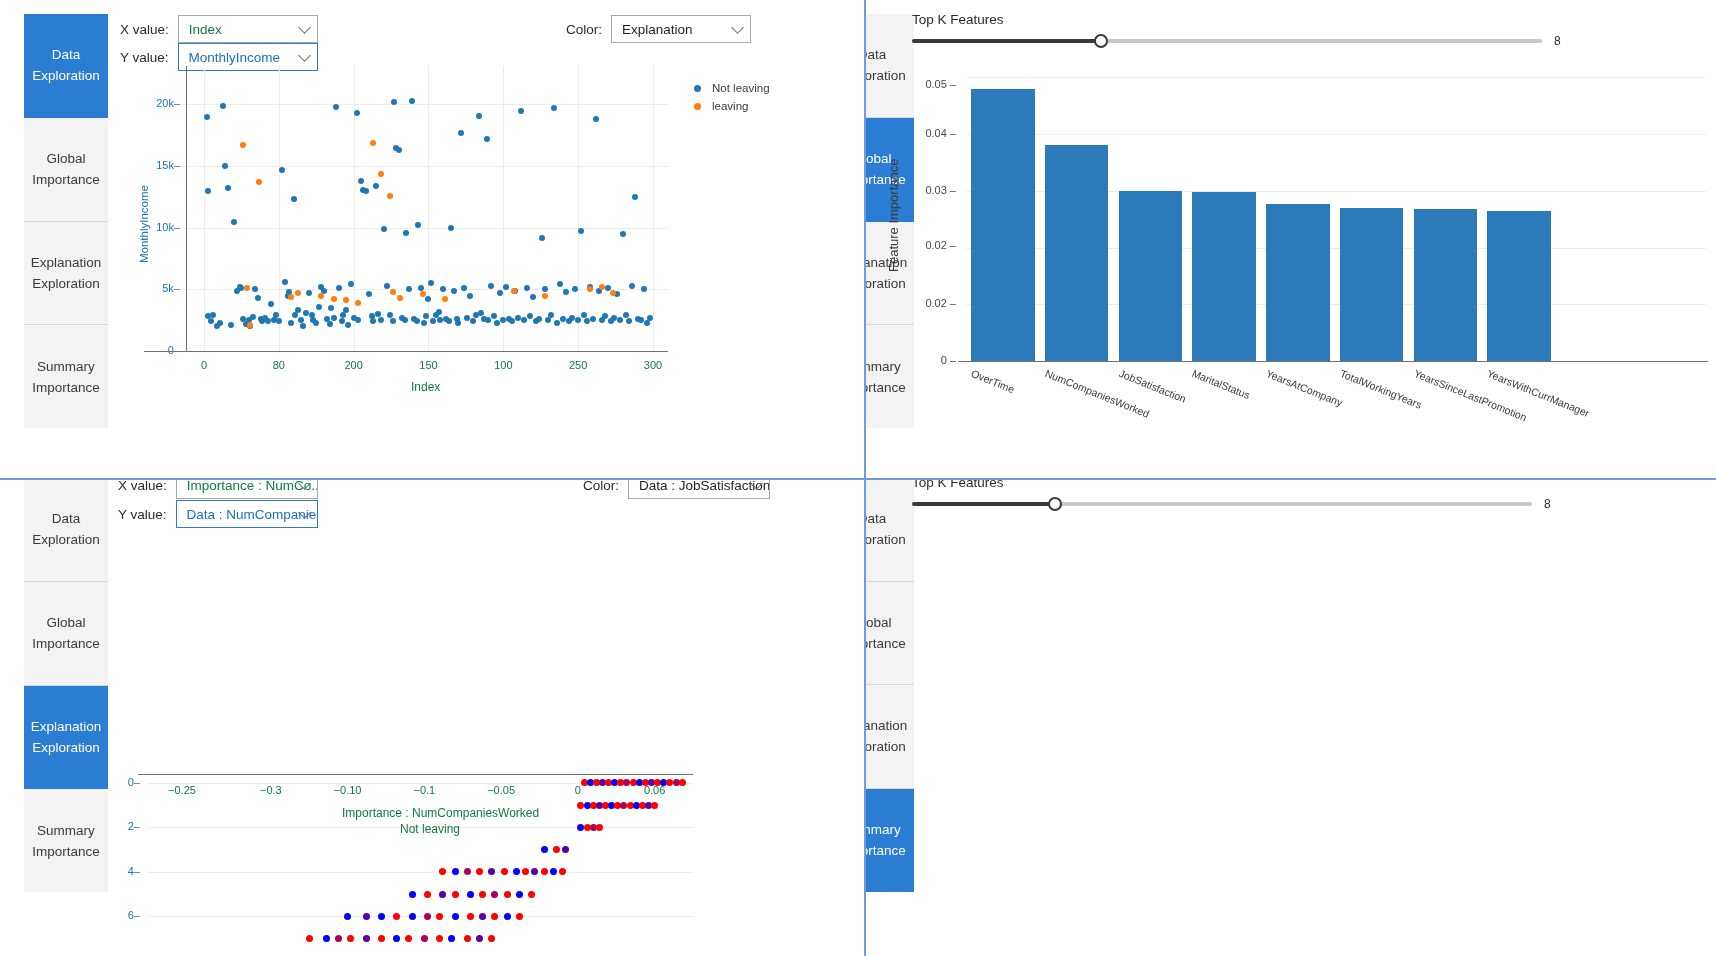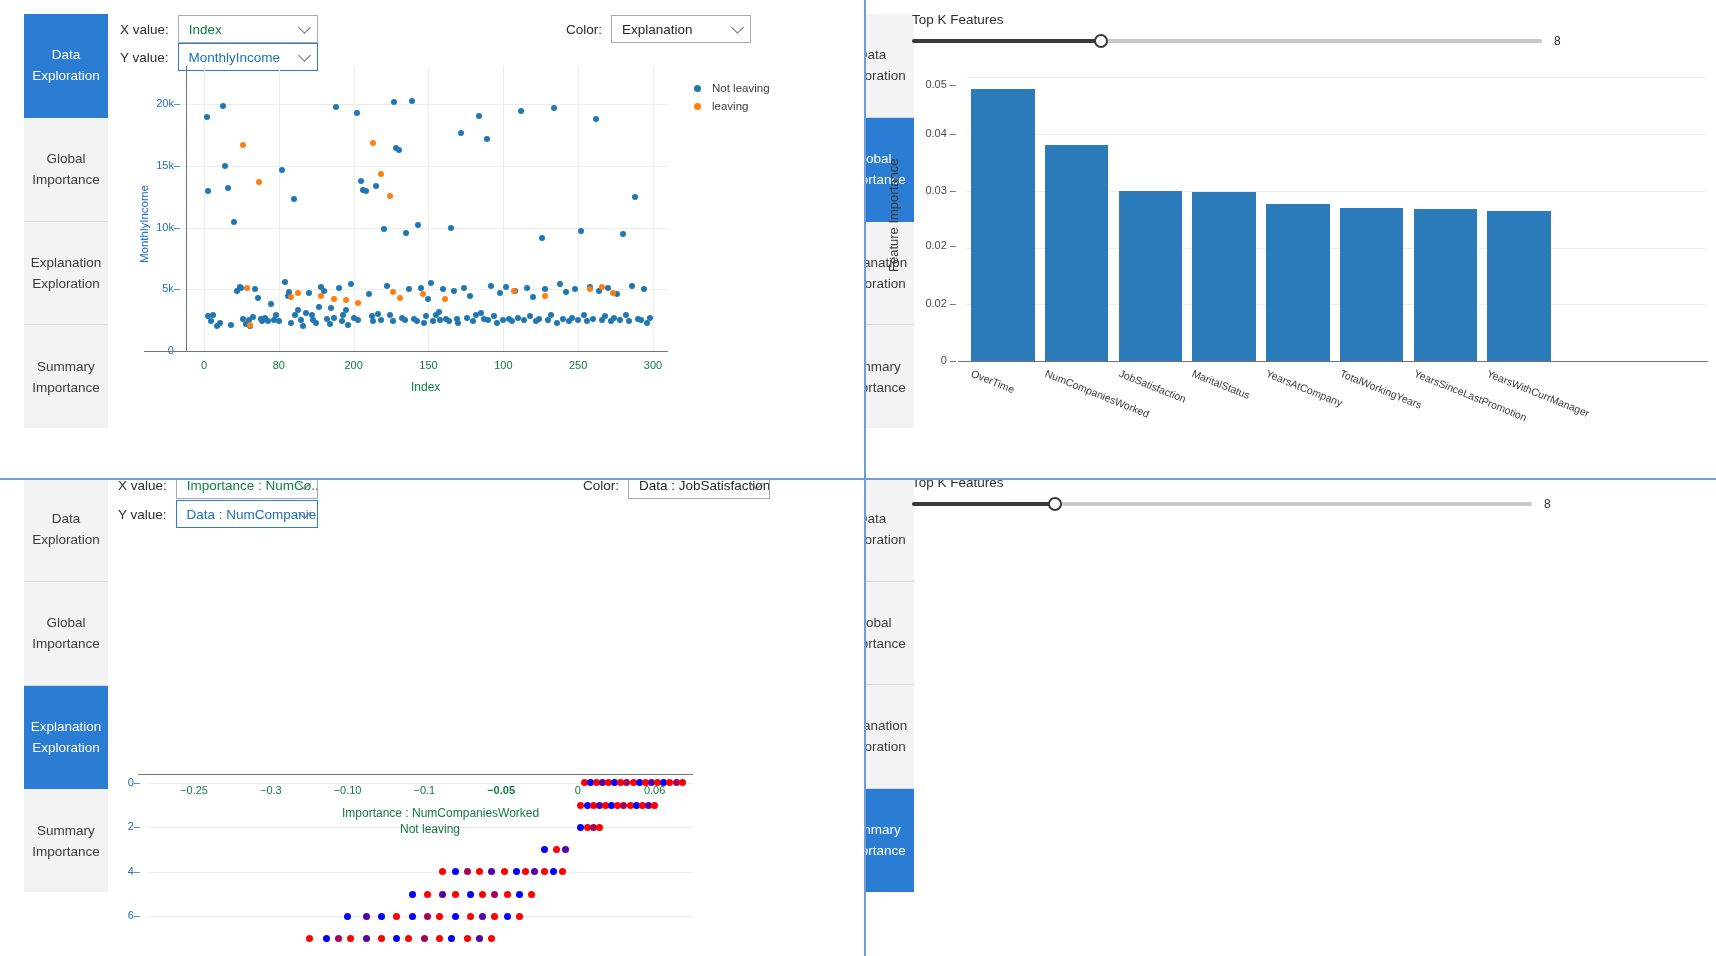"−0.25" div.tick-lbl { text-align: center -> none }
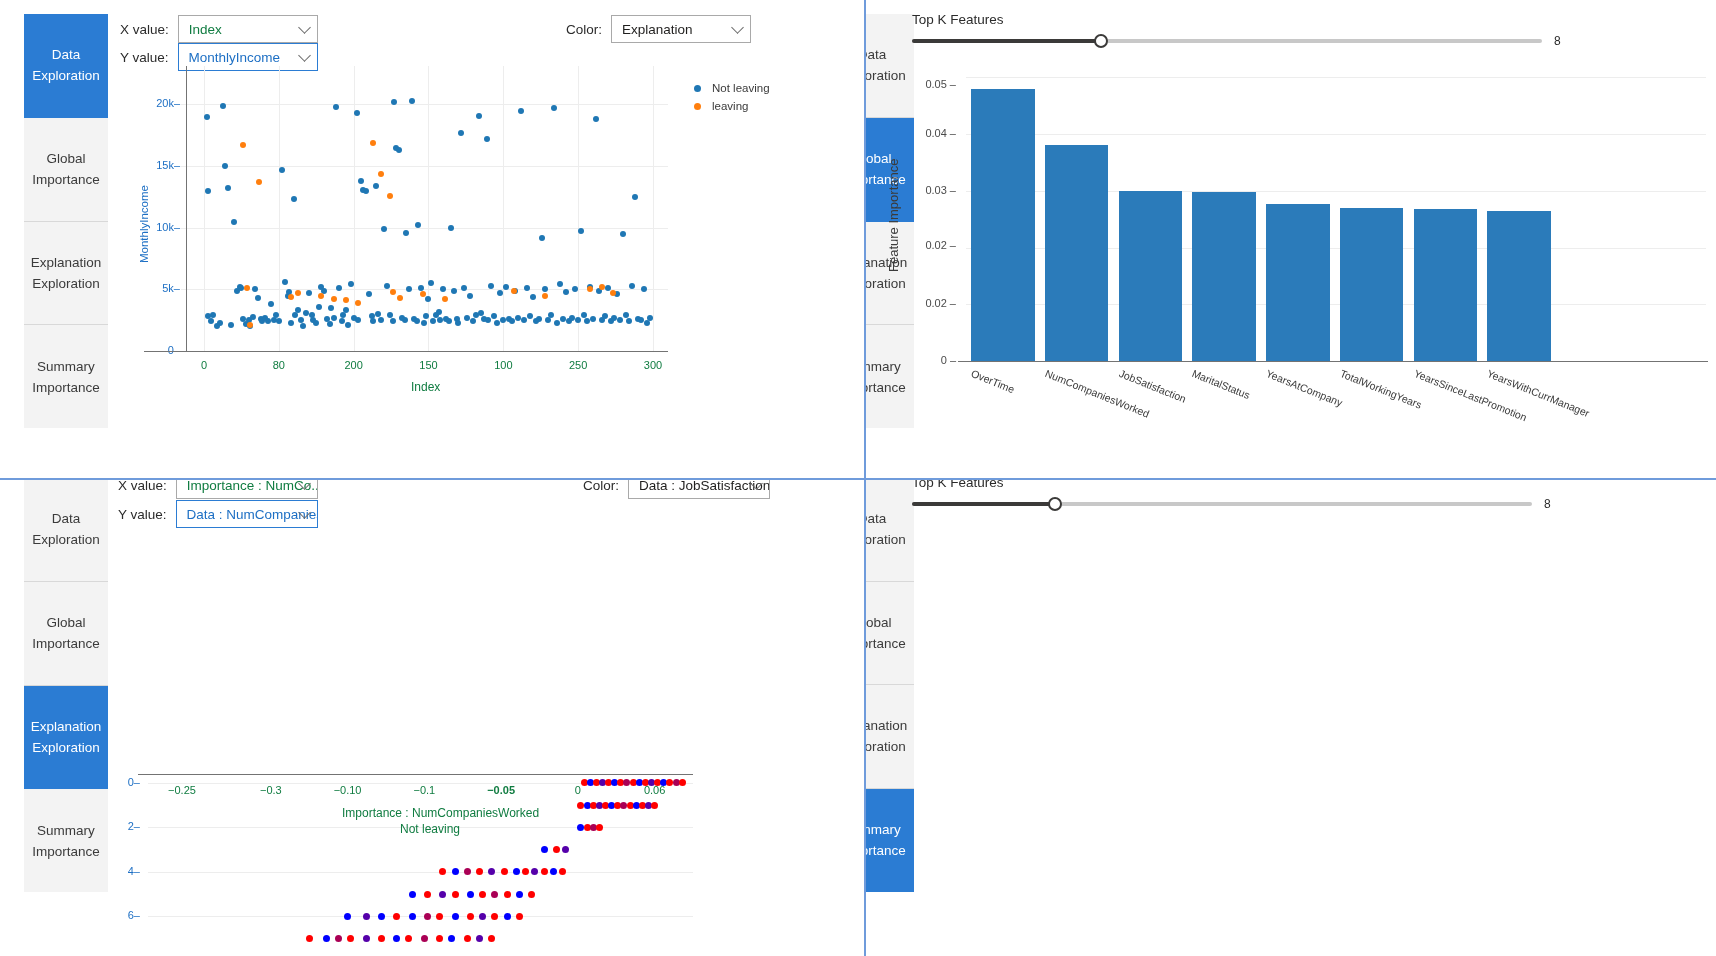"−0.05" div.tick-lbl { font-weight: bold -> none }
